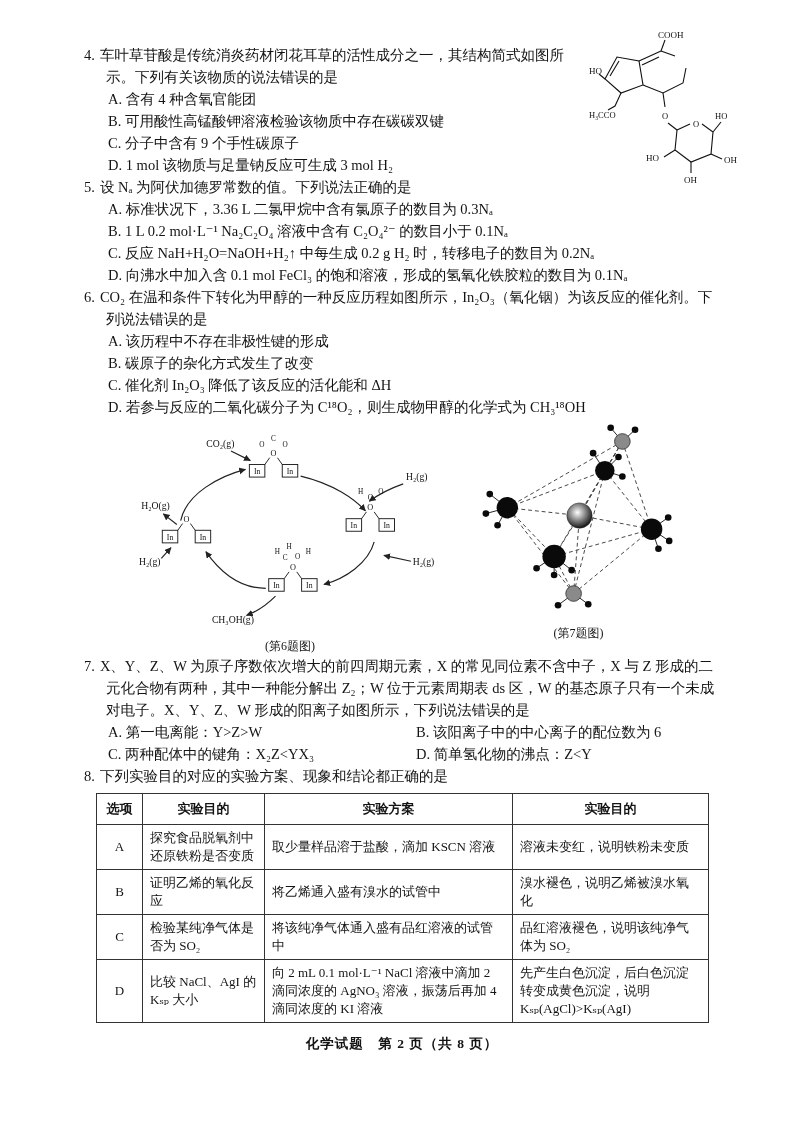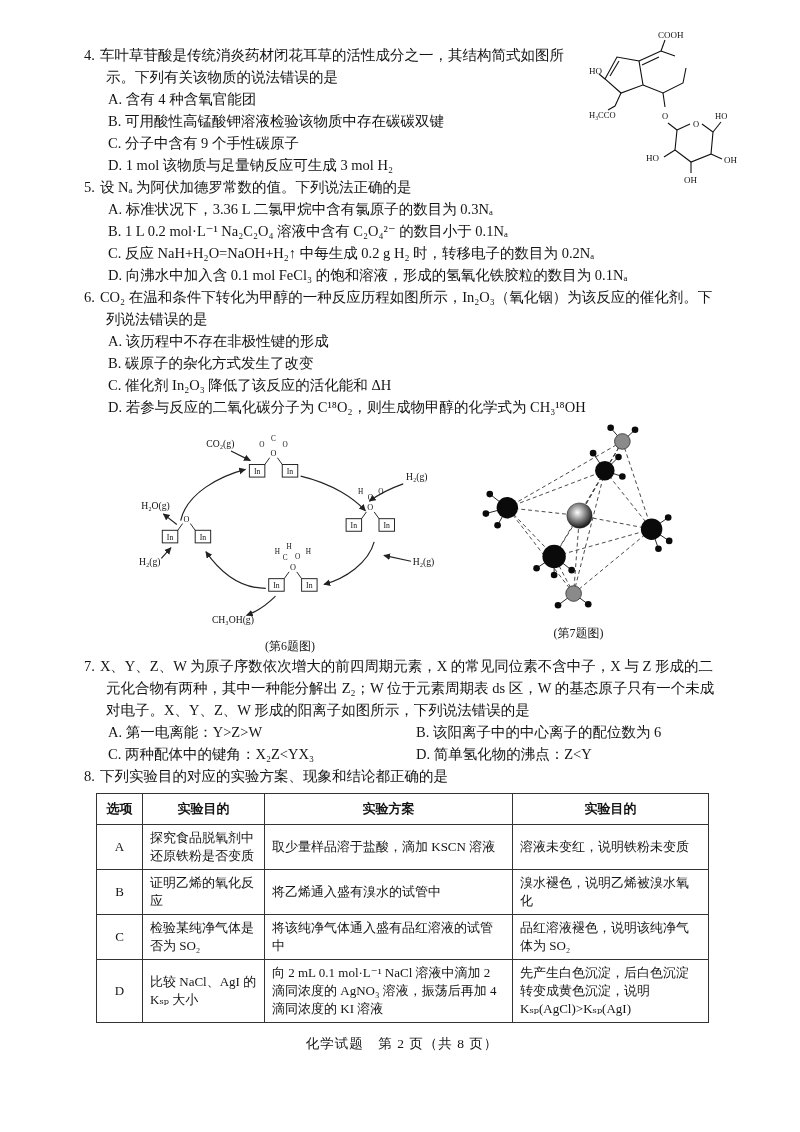"化学试题 第 2 页（共 8" .footer { font-weight: none -> bold }
